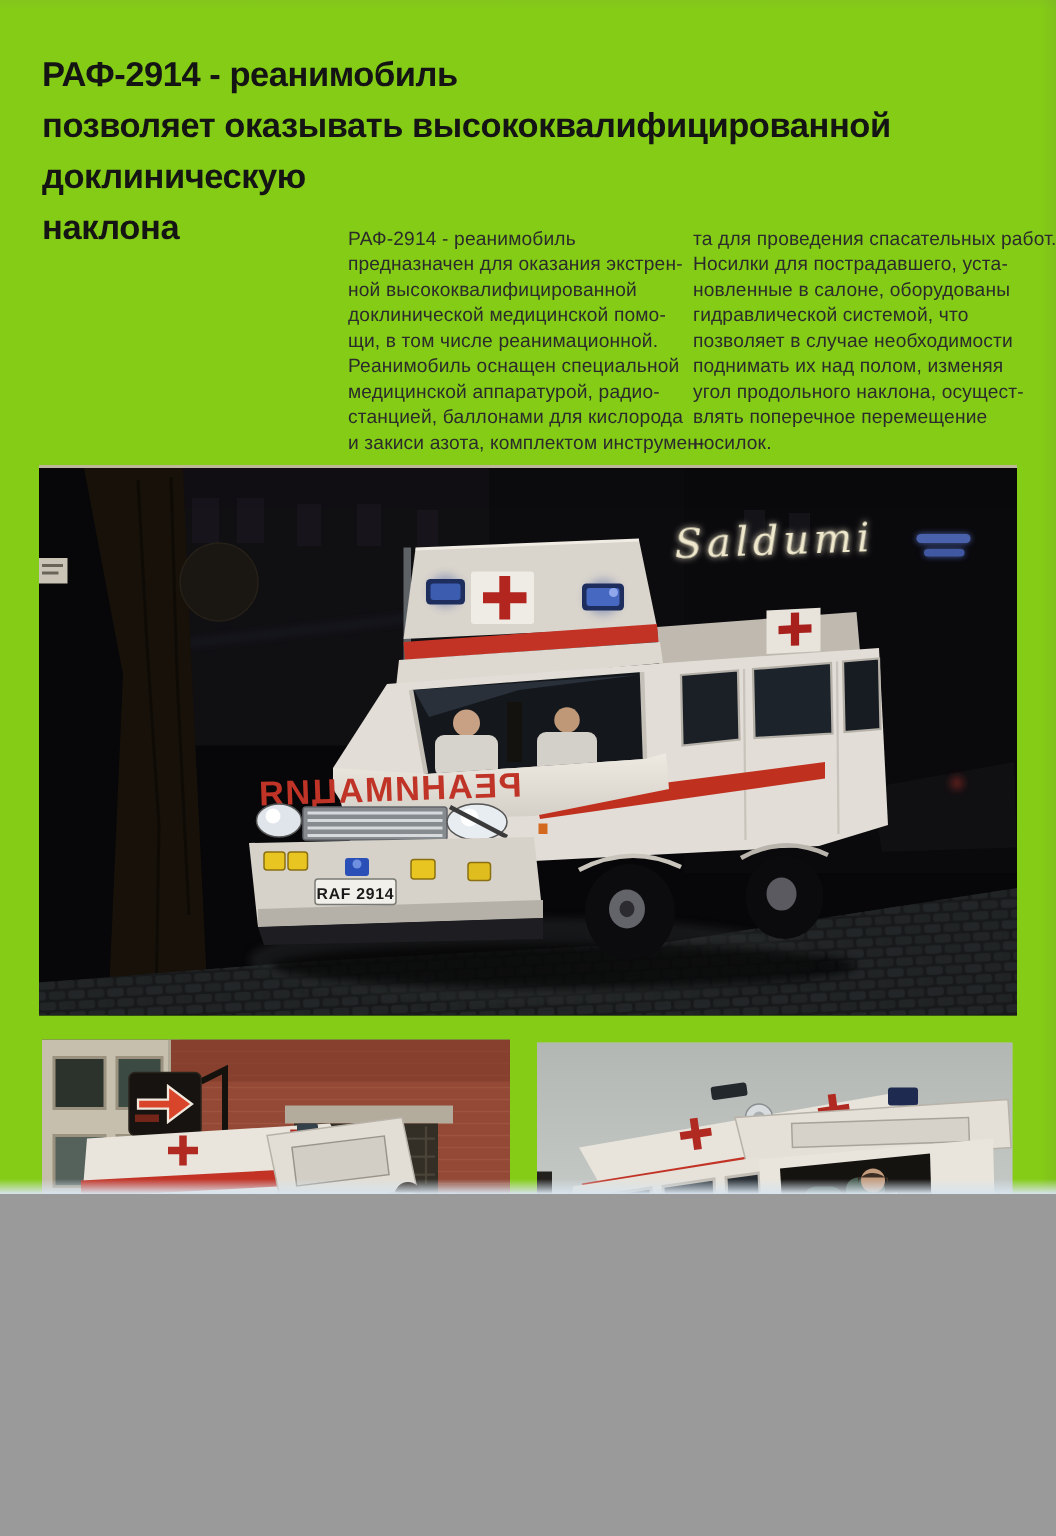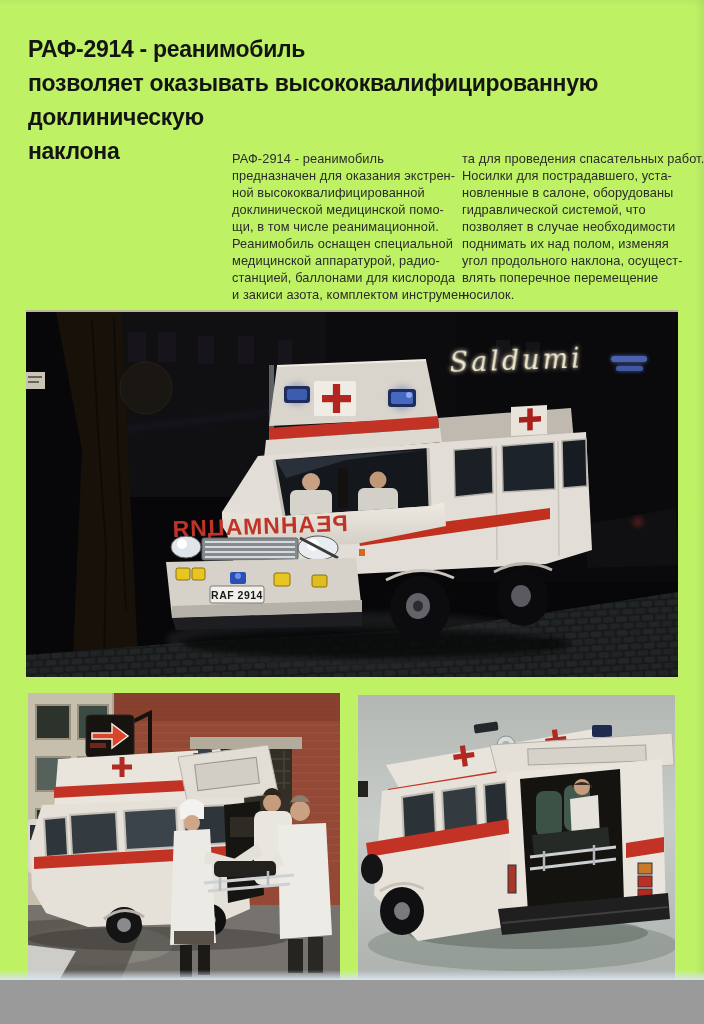"РАФ-2914 - реанимобиль" .page { background: #bef264 -> #84cc16; height: 980px -> 796px }
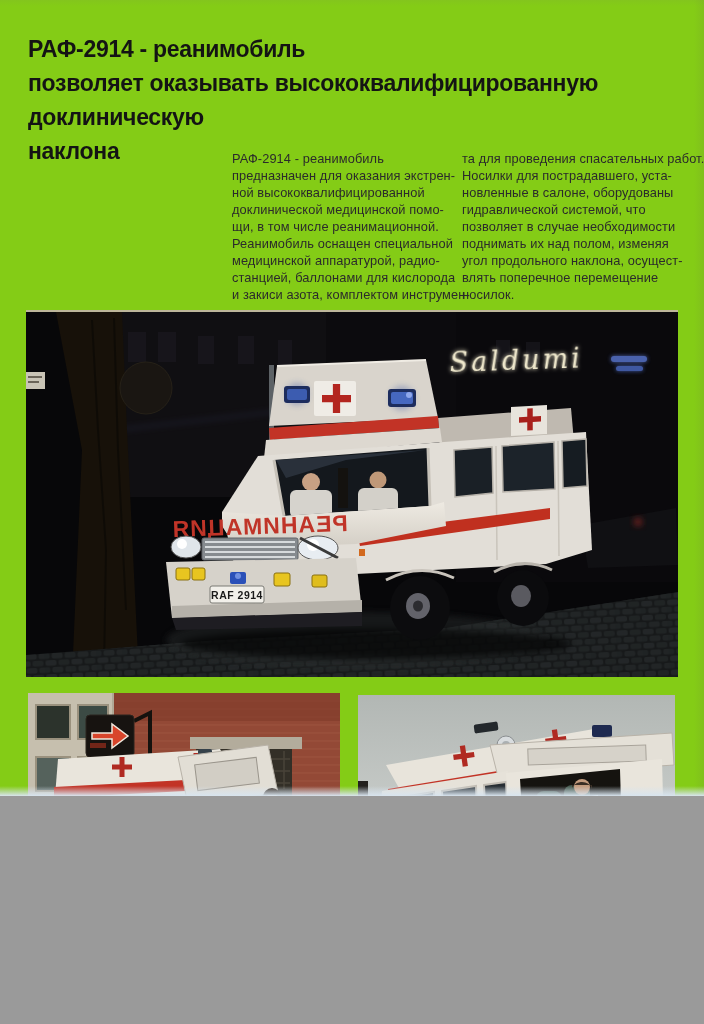"позволяет оказывать" div { text: высококвалифицированную -> высококвалифицированной }
